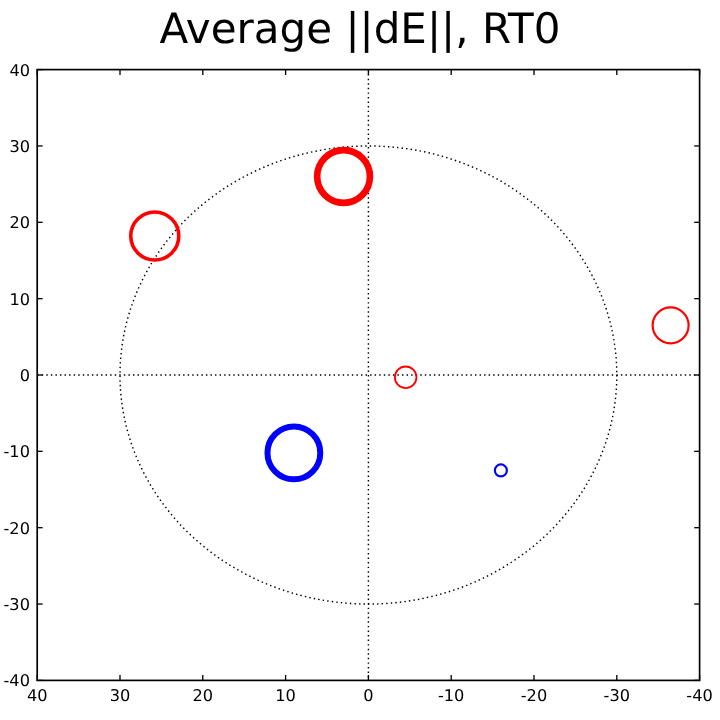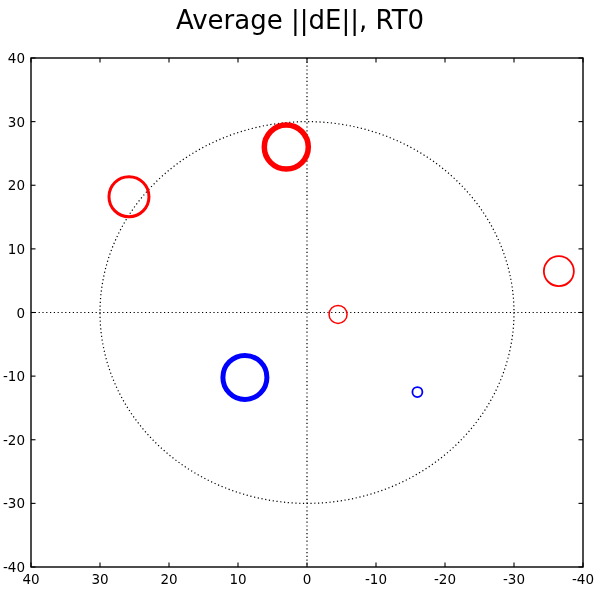"Average ||dE||, RT0" #chart-title { font-size: 26px -> 35px }
